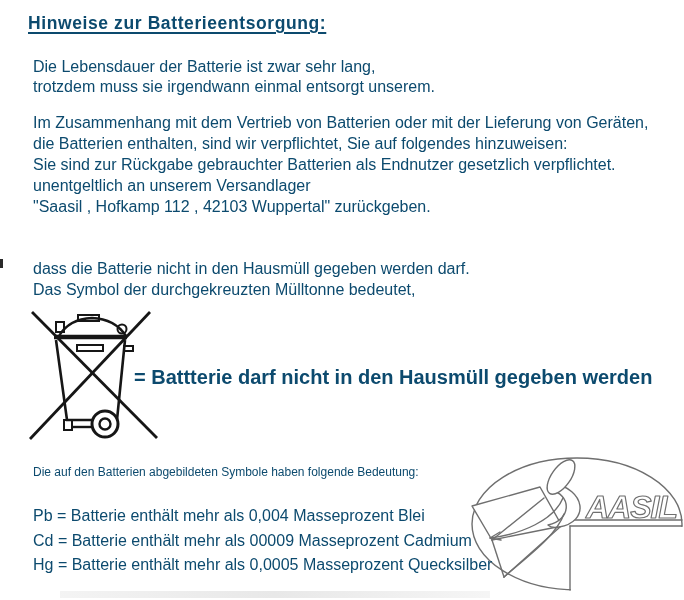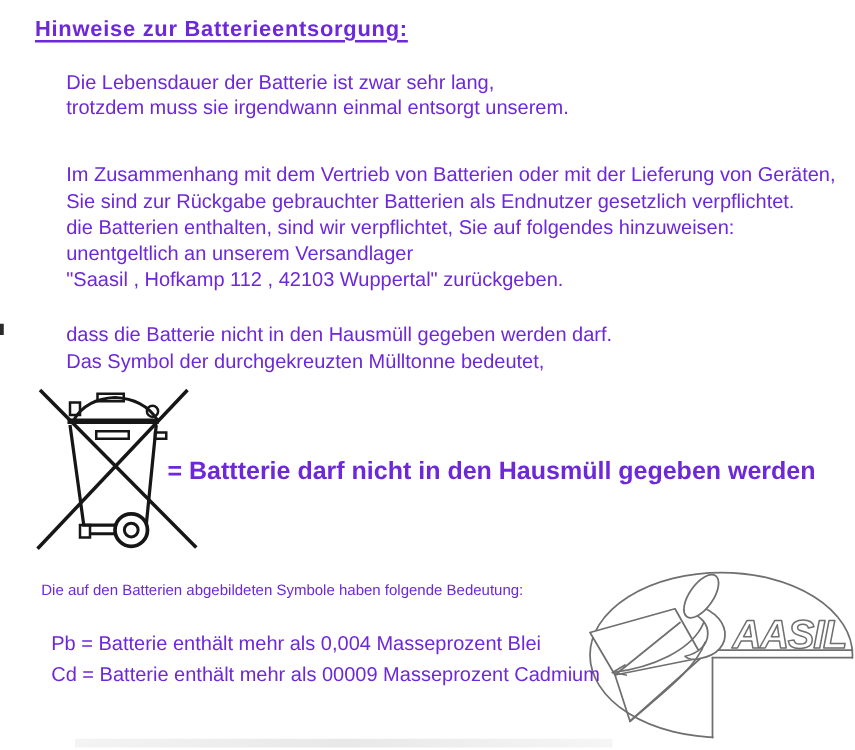"Hinweise zur Batterieentsorgung:" #page { color: #6d28d9 -> #0c4a6e }
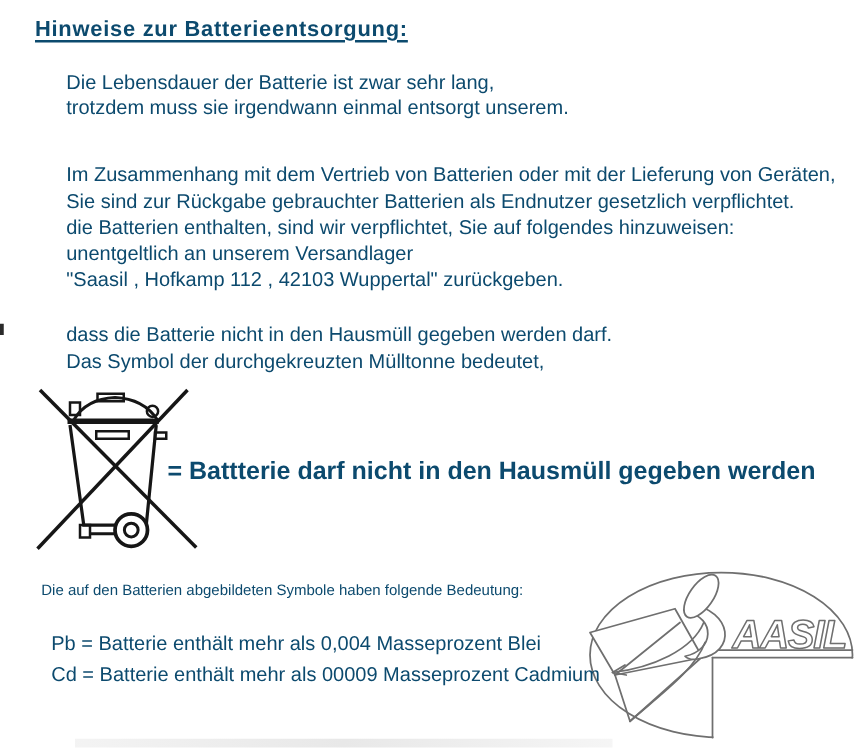"Die Lebensdauer der Batterie ist" .line { margin-left: 20px -> none }
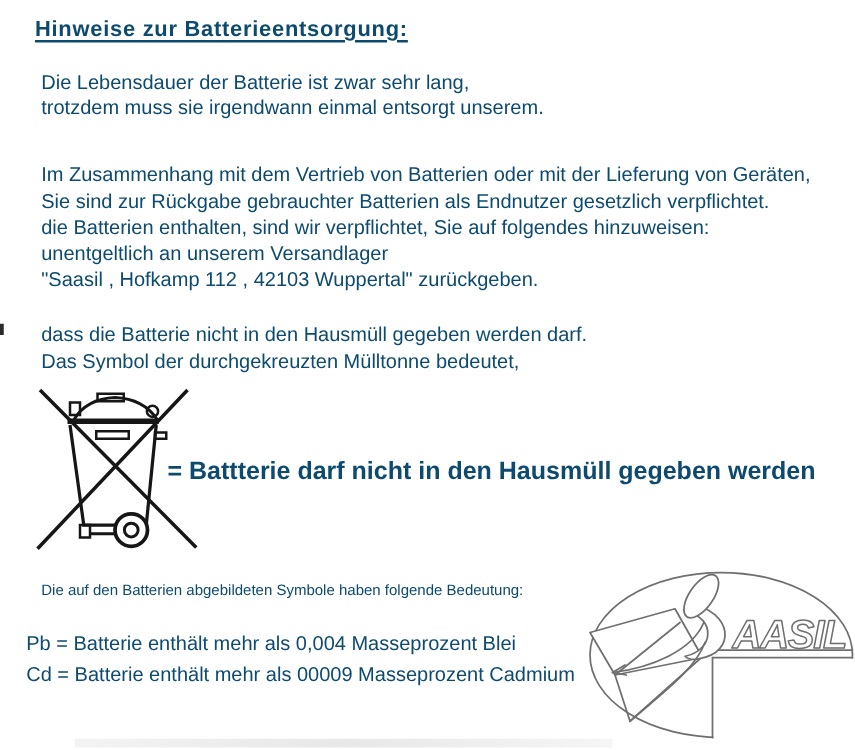"Im Zusammenhang mit dem Vertrieb" #para-obligation { top: 130px -> 112px }
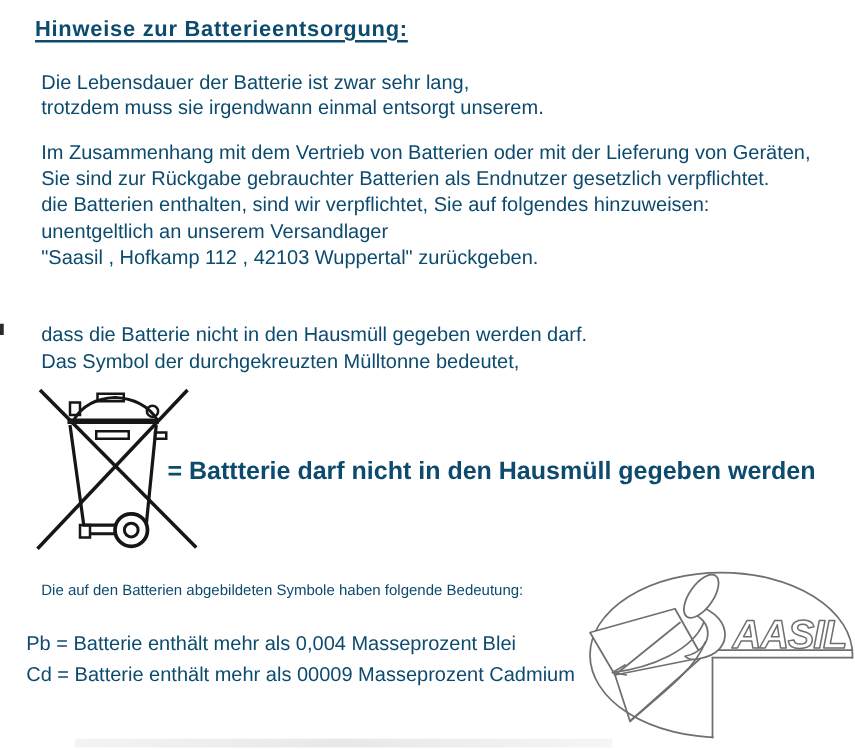"Sie sind zur Rückgabe gebrauchter" div.line { order: before "die Batterien enthalten, sind wir" -> after "die Batterien enthalten, sind wir" }
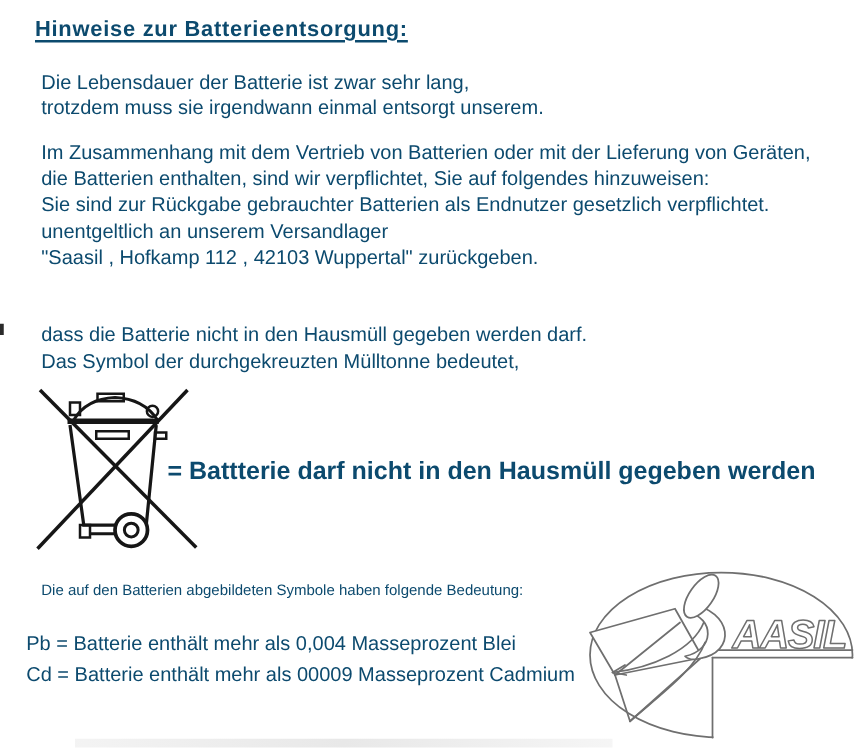"Pb = Batterie enthält mehr" #legend-items { left: 21px -> 33px }
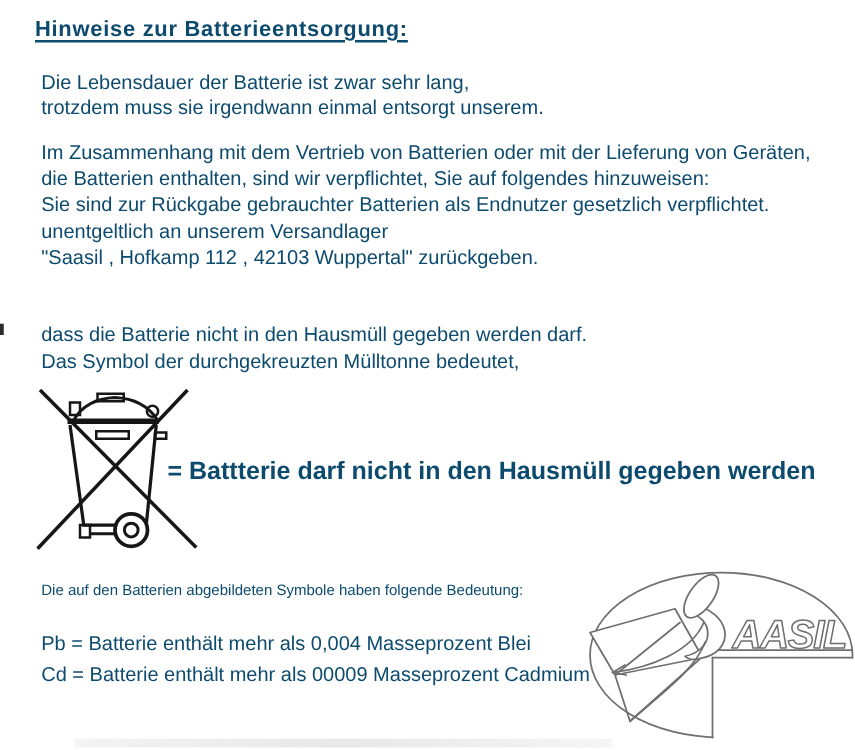"Hg = Batterie enthält mehr" div.line { html: none -> <div>Hg = Batterie enthält mehr als 0,0005 Masseprozent Quecksilber</div> }
